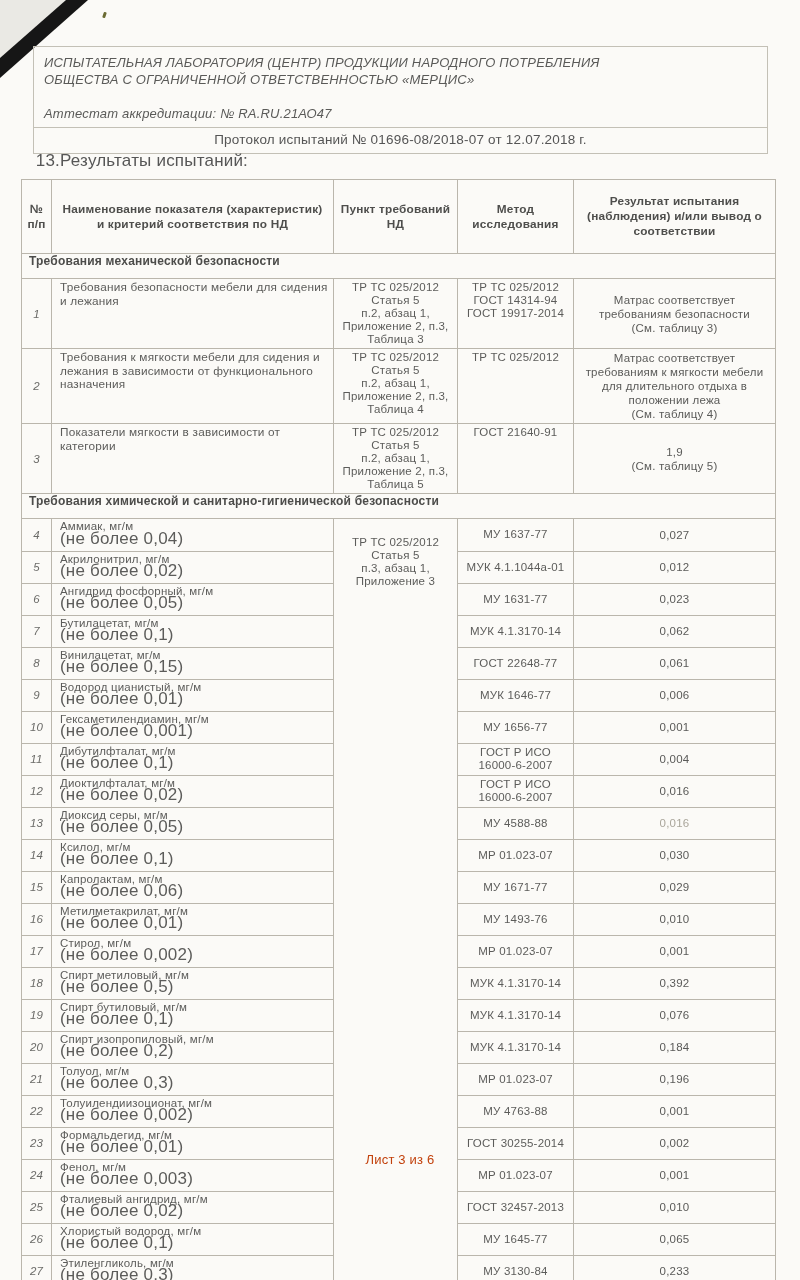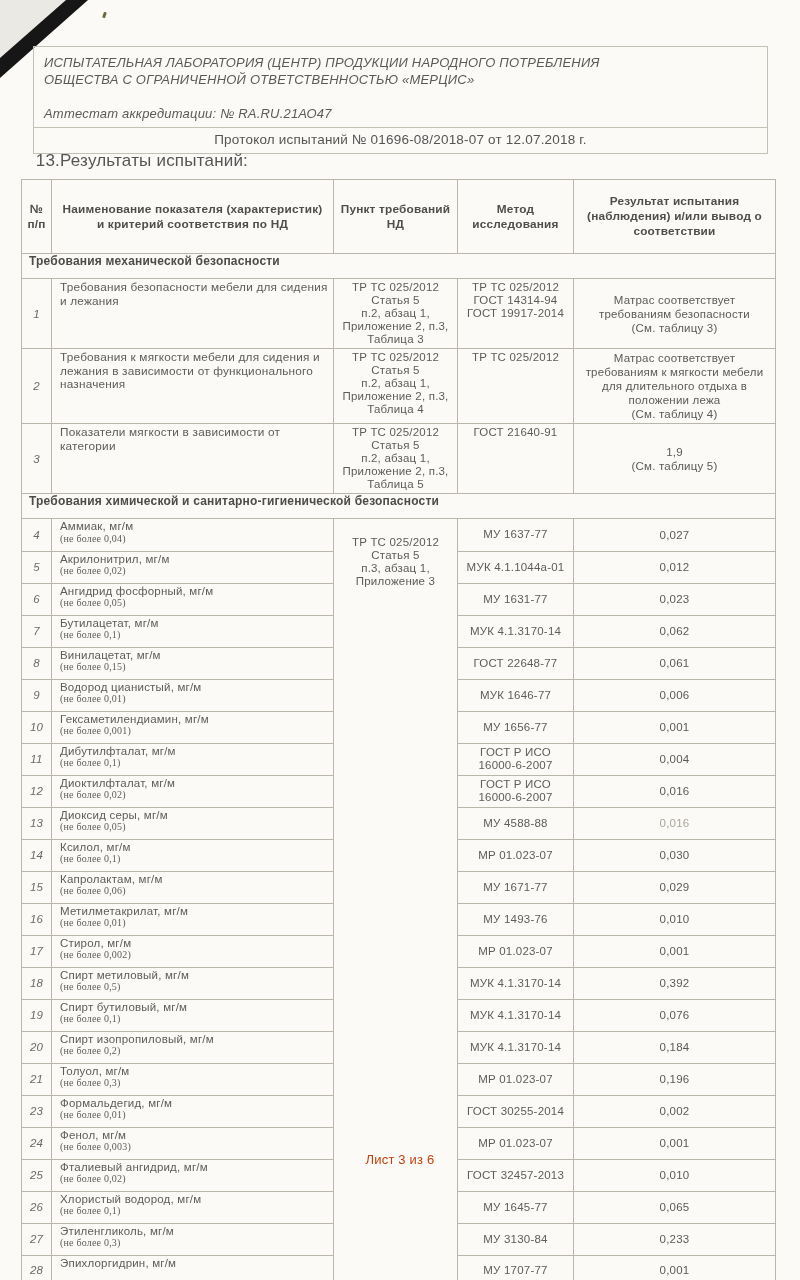"(не более 0,04)" .chem-limit { font-family: Liberation Serif, serif -> none; font-size: 10px -> 17px }
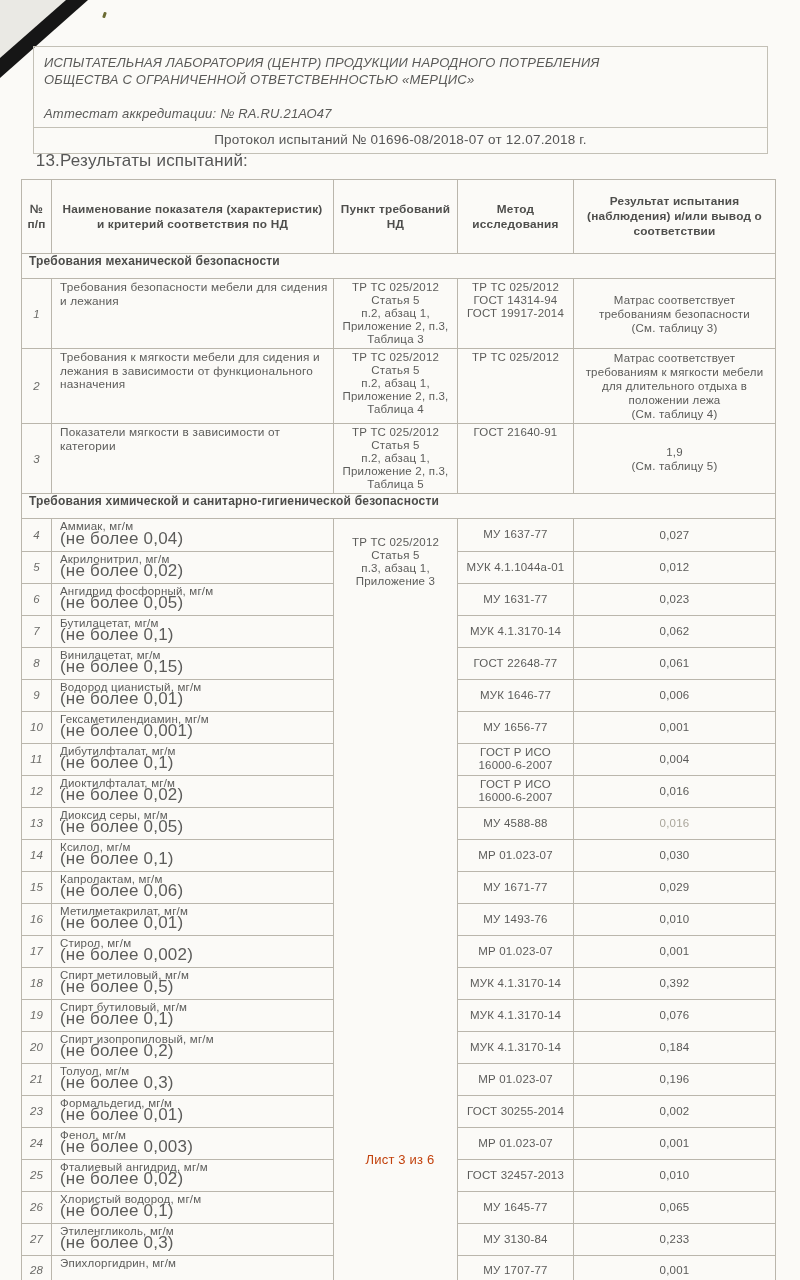"22" tr { html: none -> <tr> <td>22</td> <td> <div>Толуилендиизоционат, мг/м</div> <div>(не более 0,002)</div> </td> <td> <div></div> </td> <td>МУ 4763-88</td> <td>0,001</td> </tr> }
